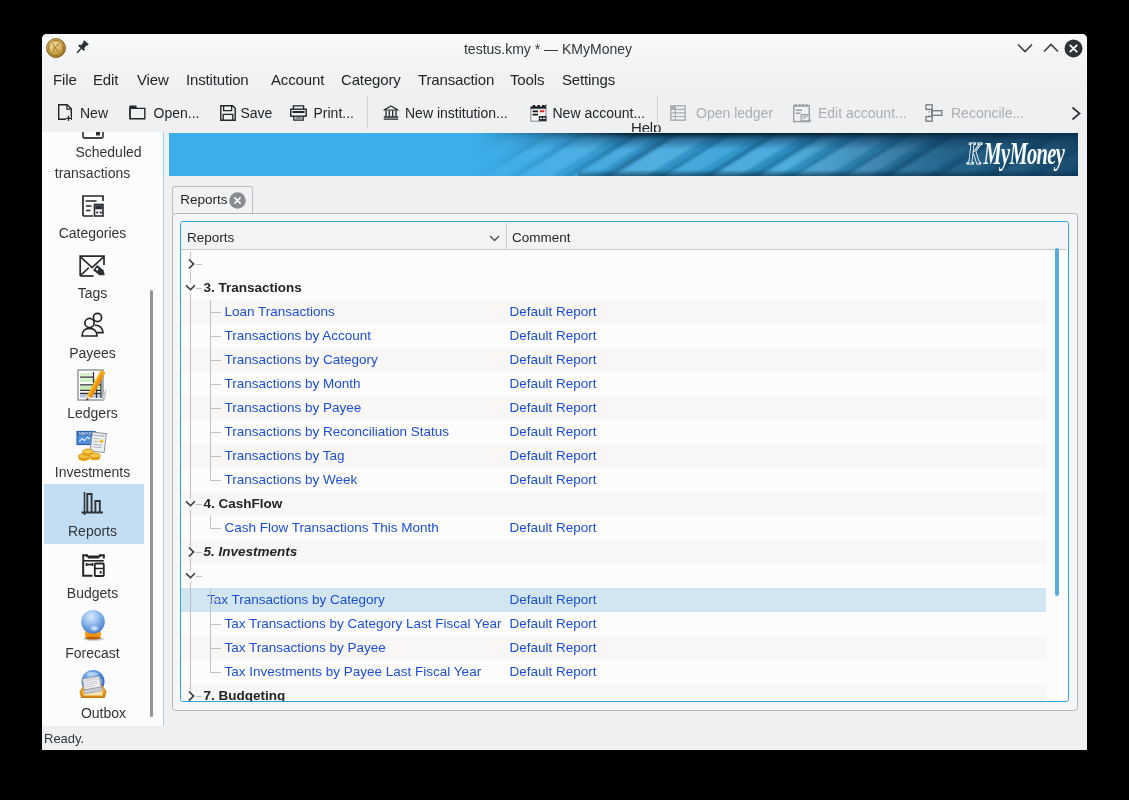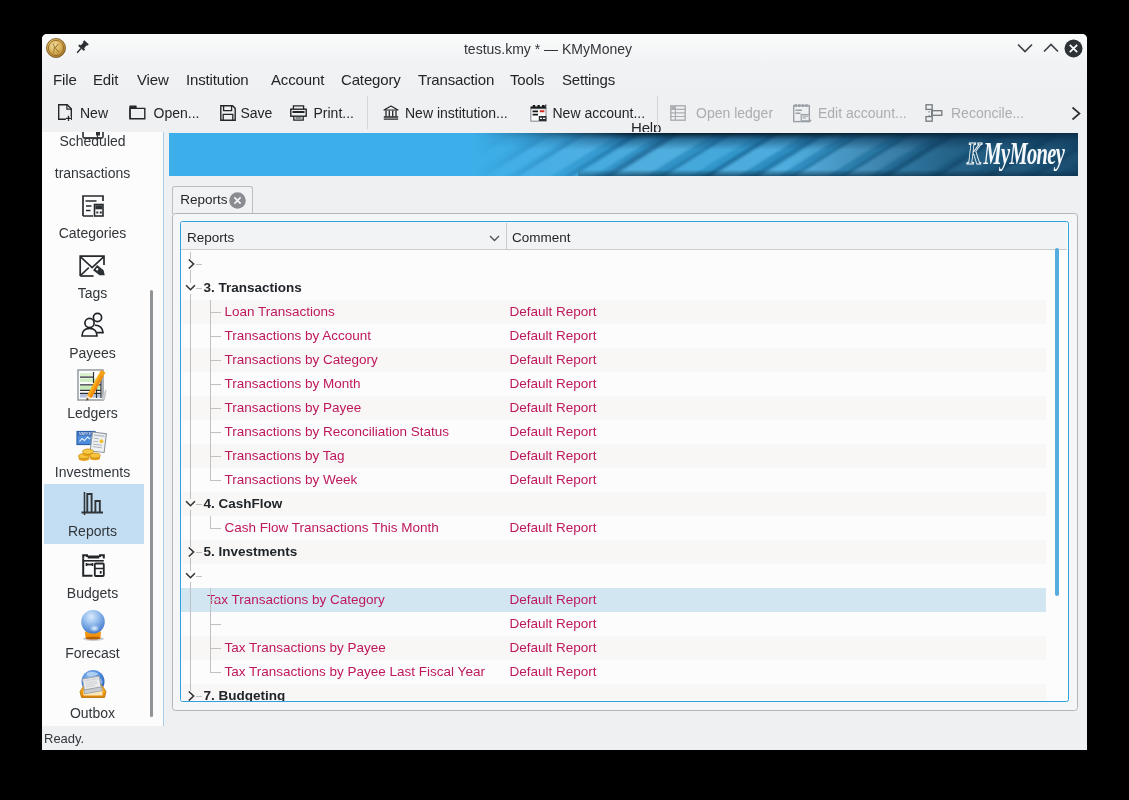"Scheduled" div.sb-label { margin-left: none -> 16px; top: 1px -> 12px }
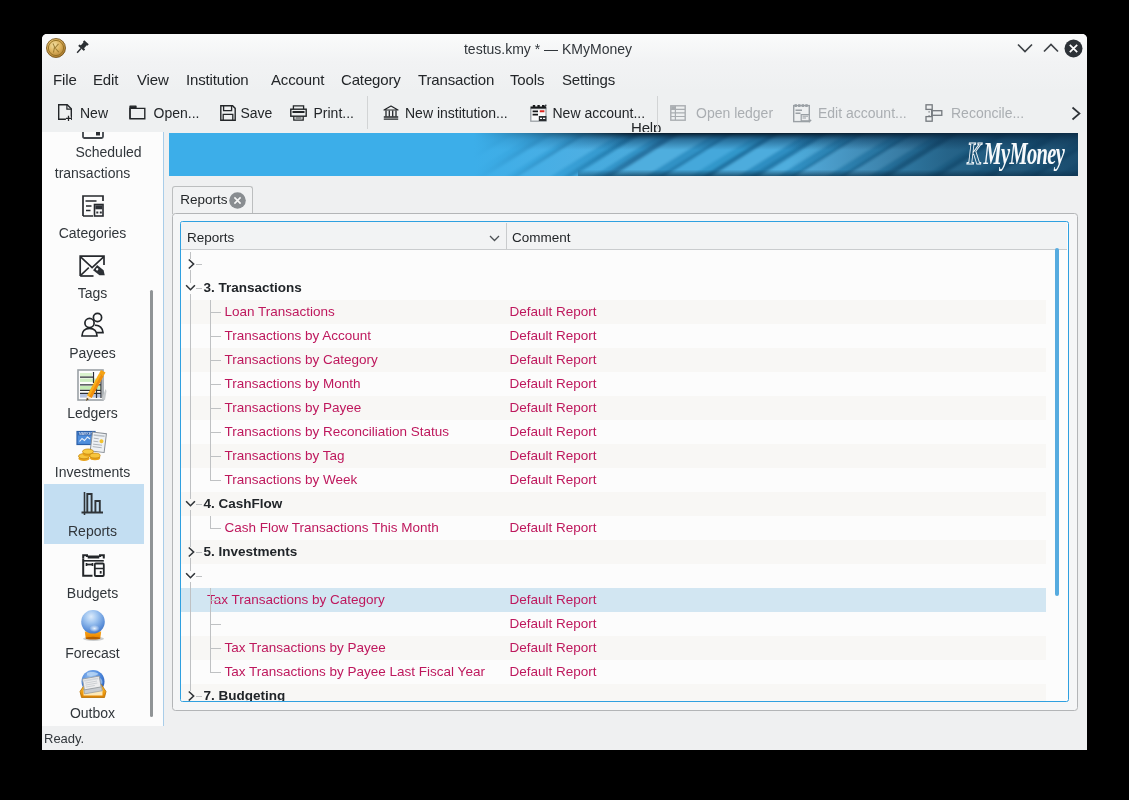"Loan Transactions" .rtxt { color: #be185d -> #1d4ed8 }
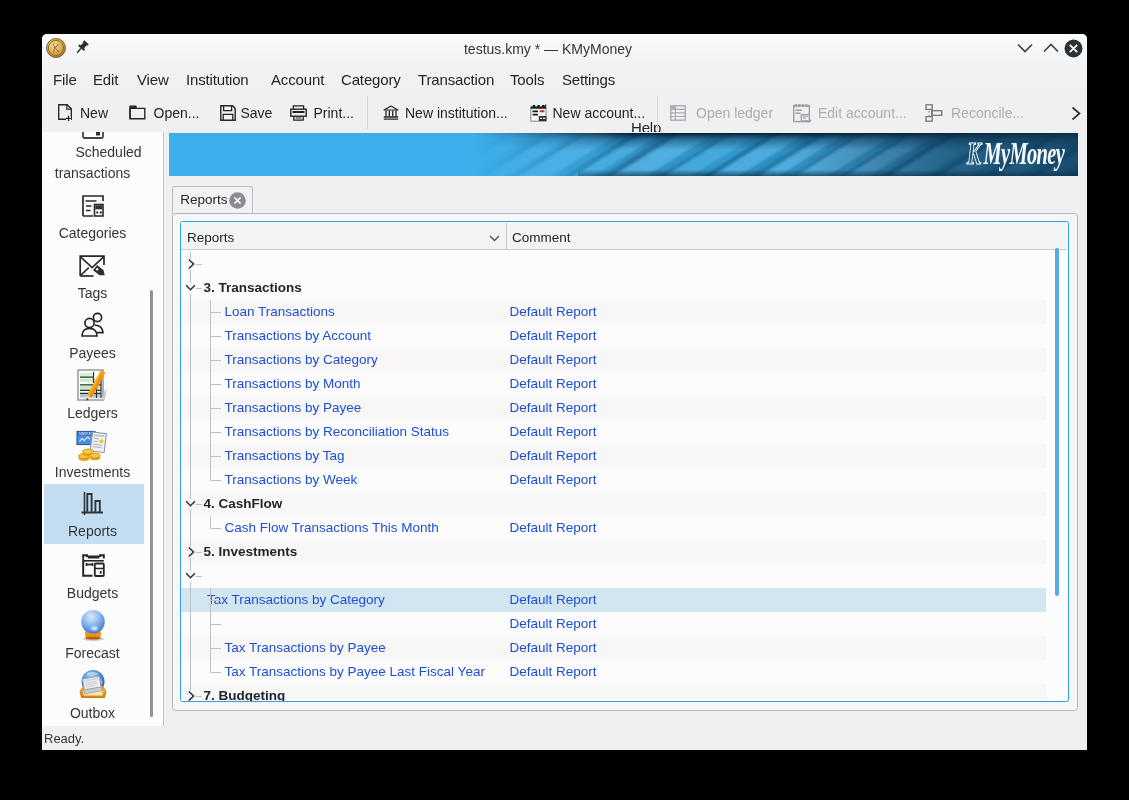"5. Investments" div.rtxt { font-style: none -> italic }
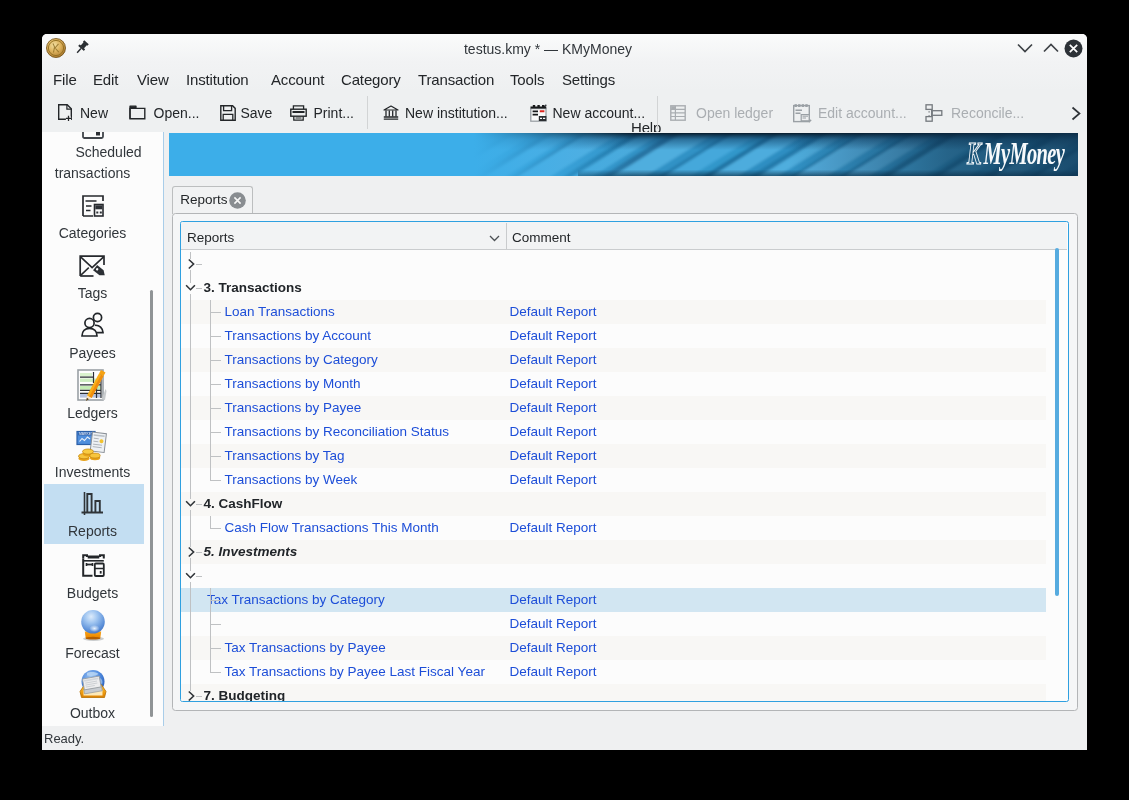"Tax Transactions by Category Last" div.rtxt { html: none -> <div>Tax Transactions by Category Last Fiscal Year</div> }
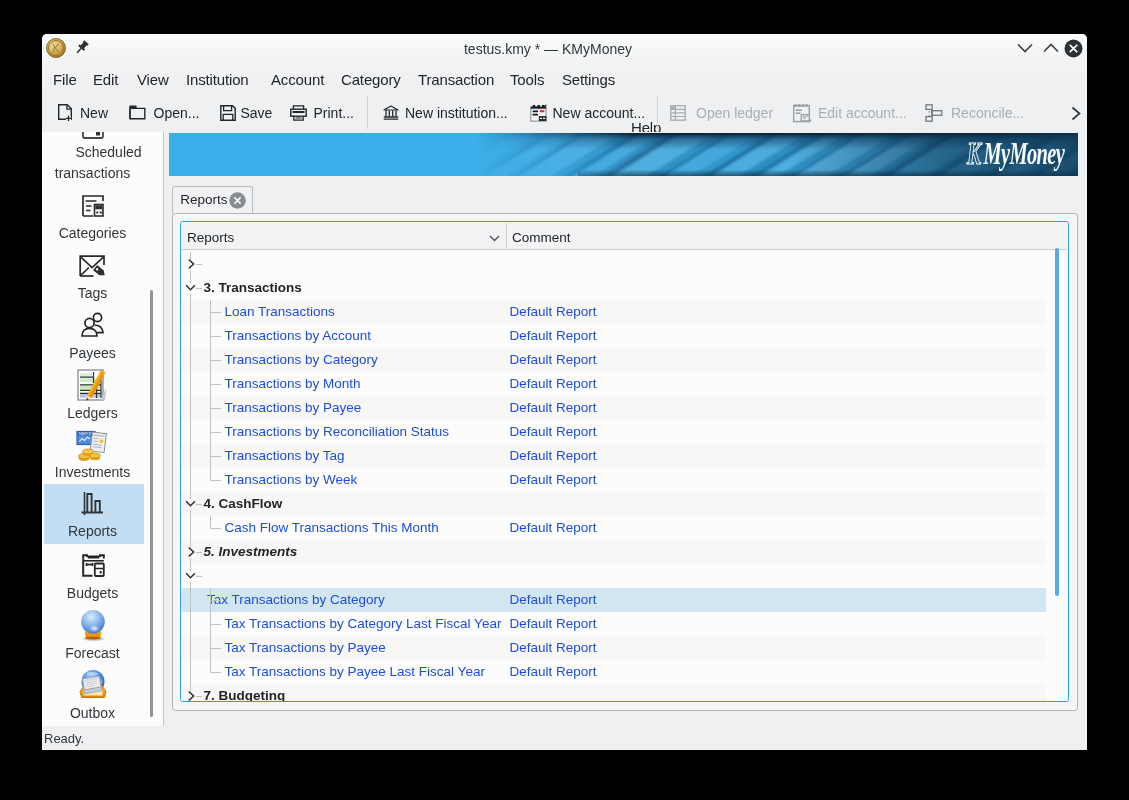"Tax Transactions by Payee Last" div.rtxt { text: Transactions -> Investments }
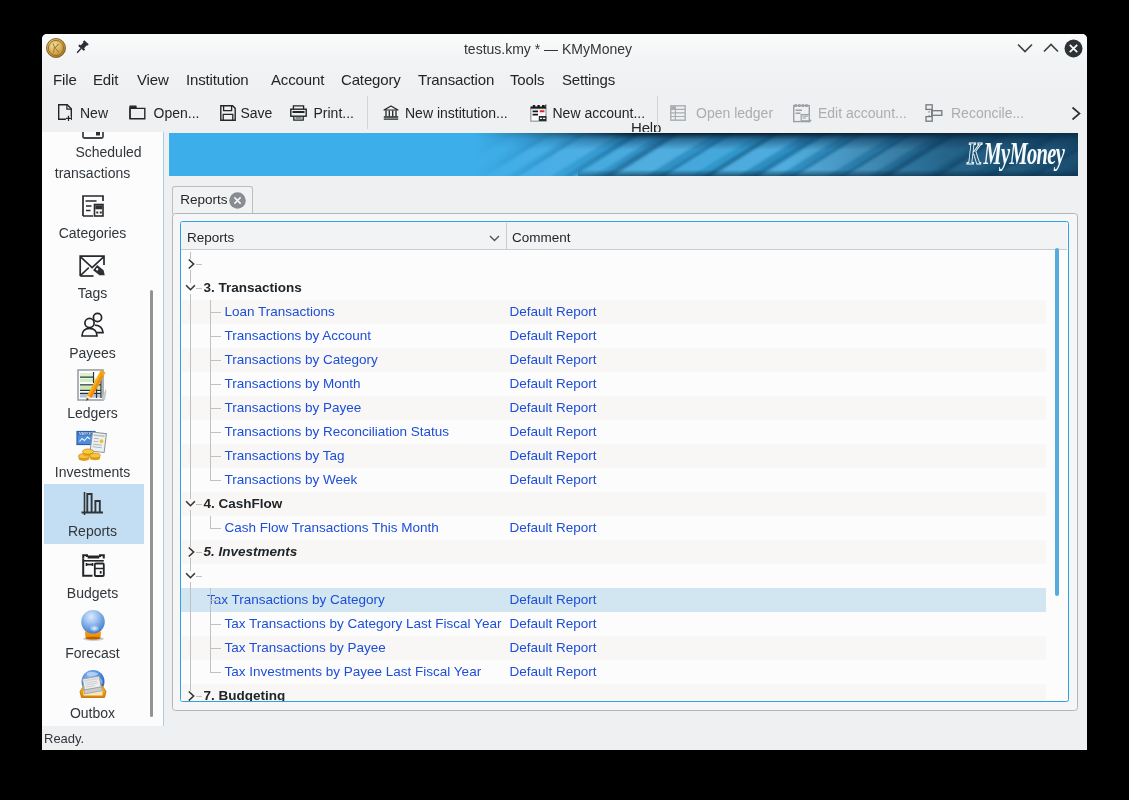"Outbox" div.sb-label { padding-left: none -> 11px }
